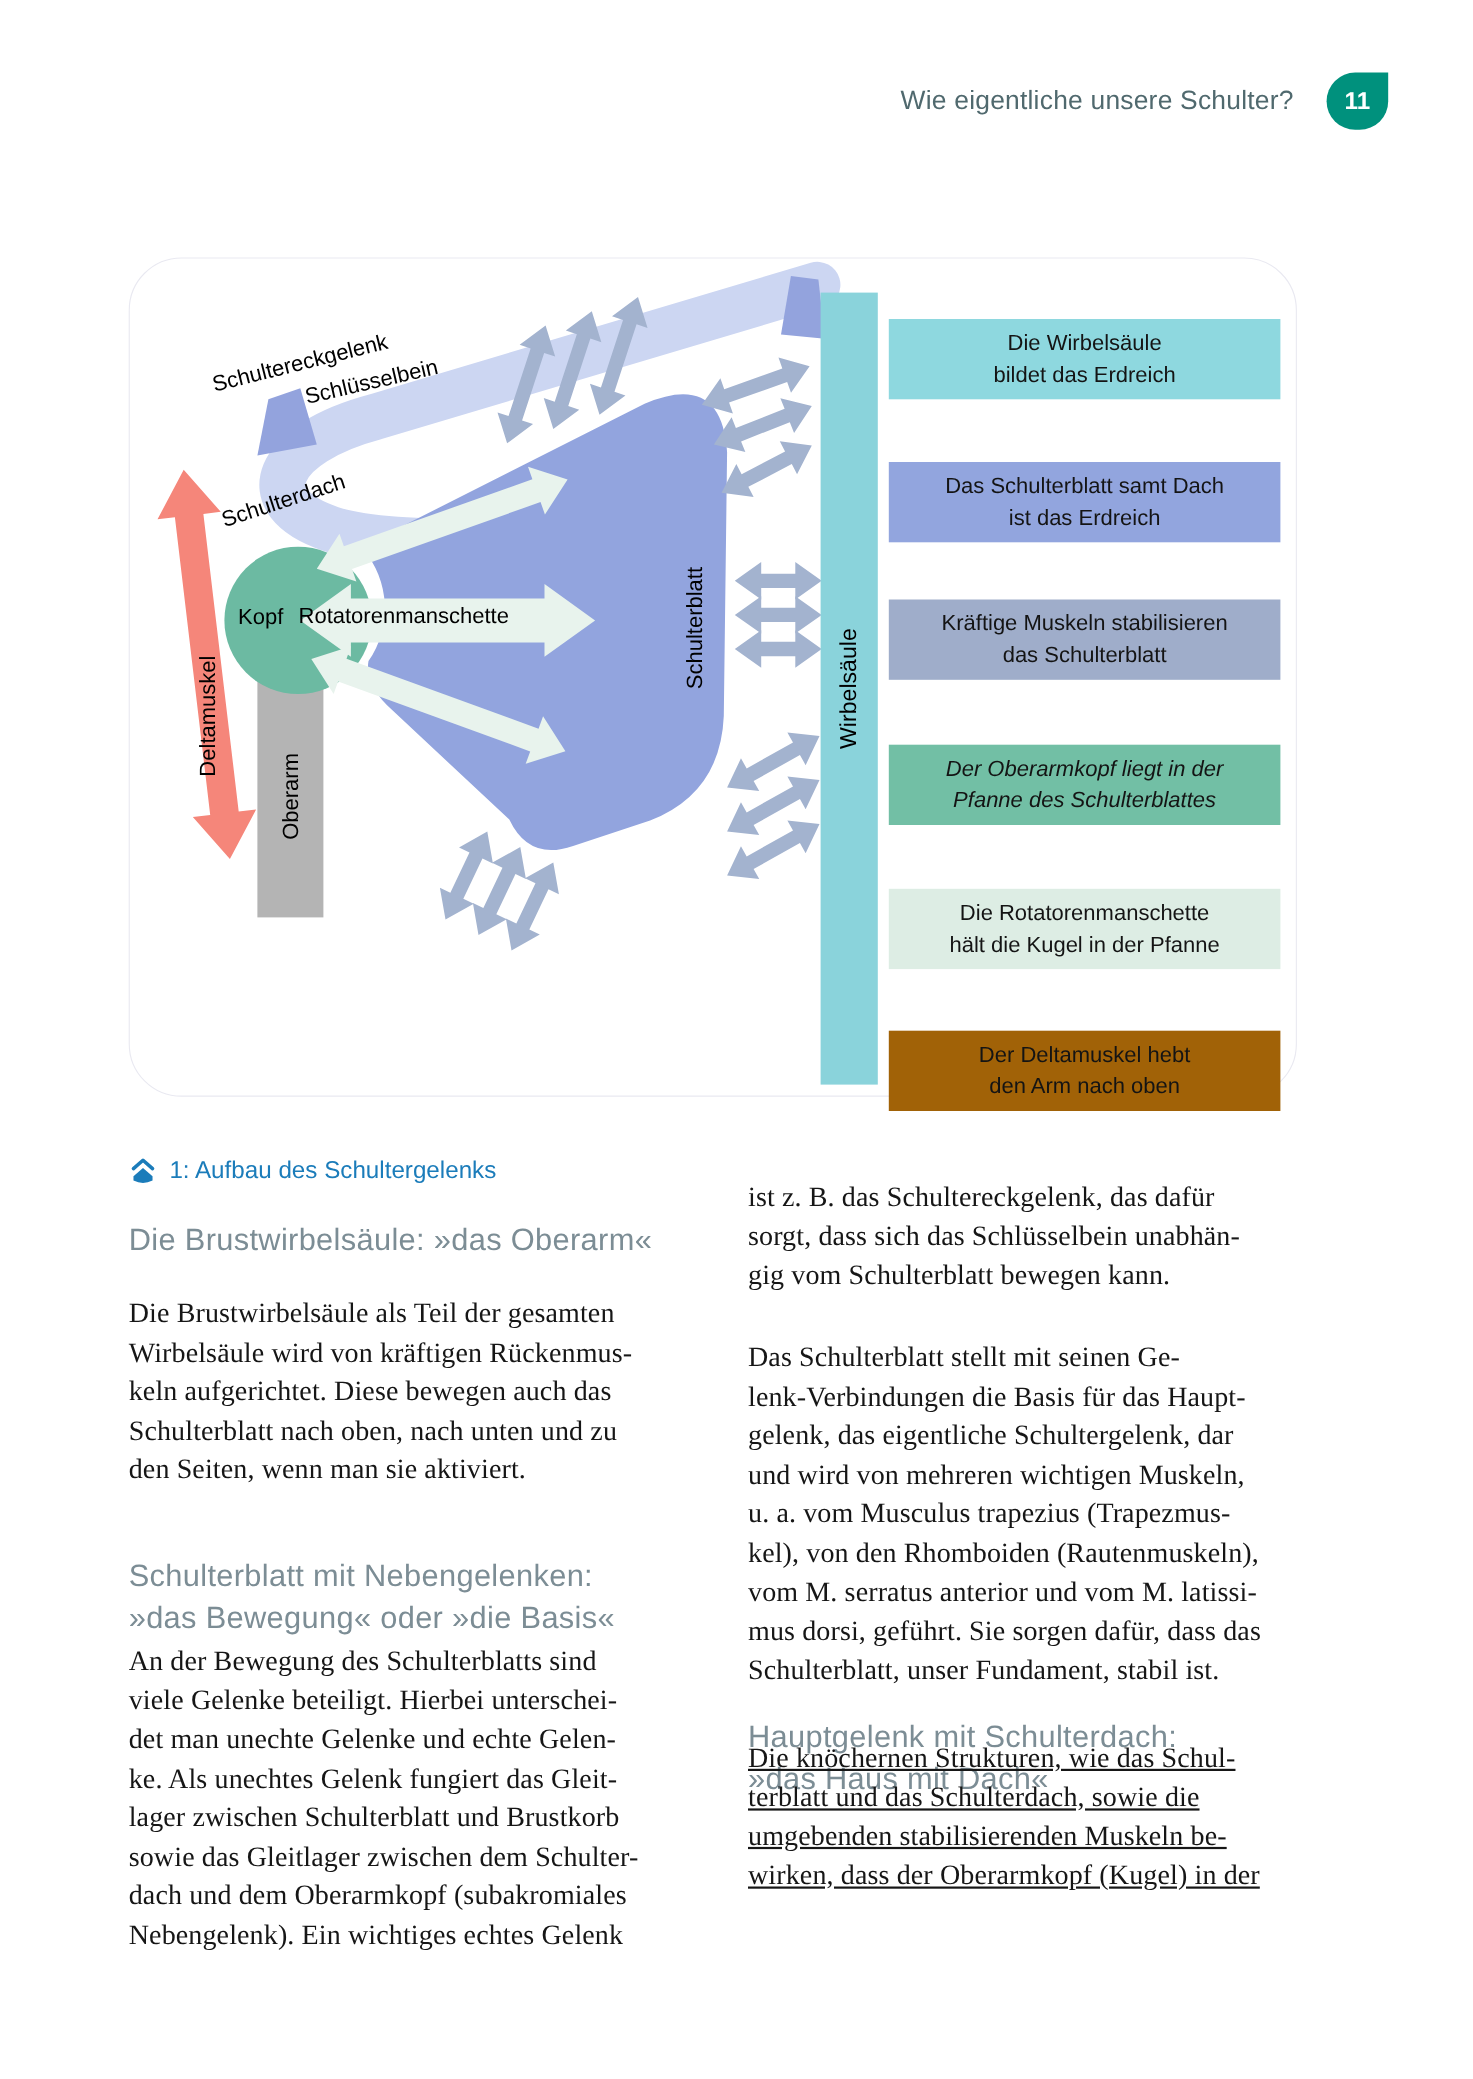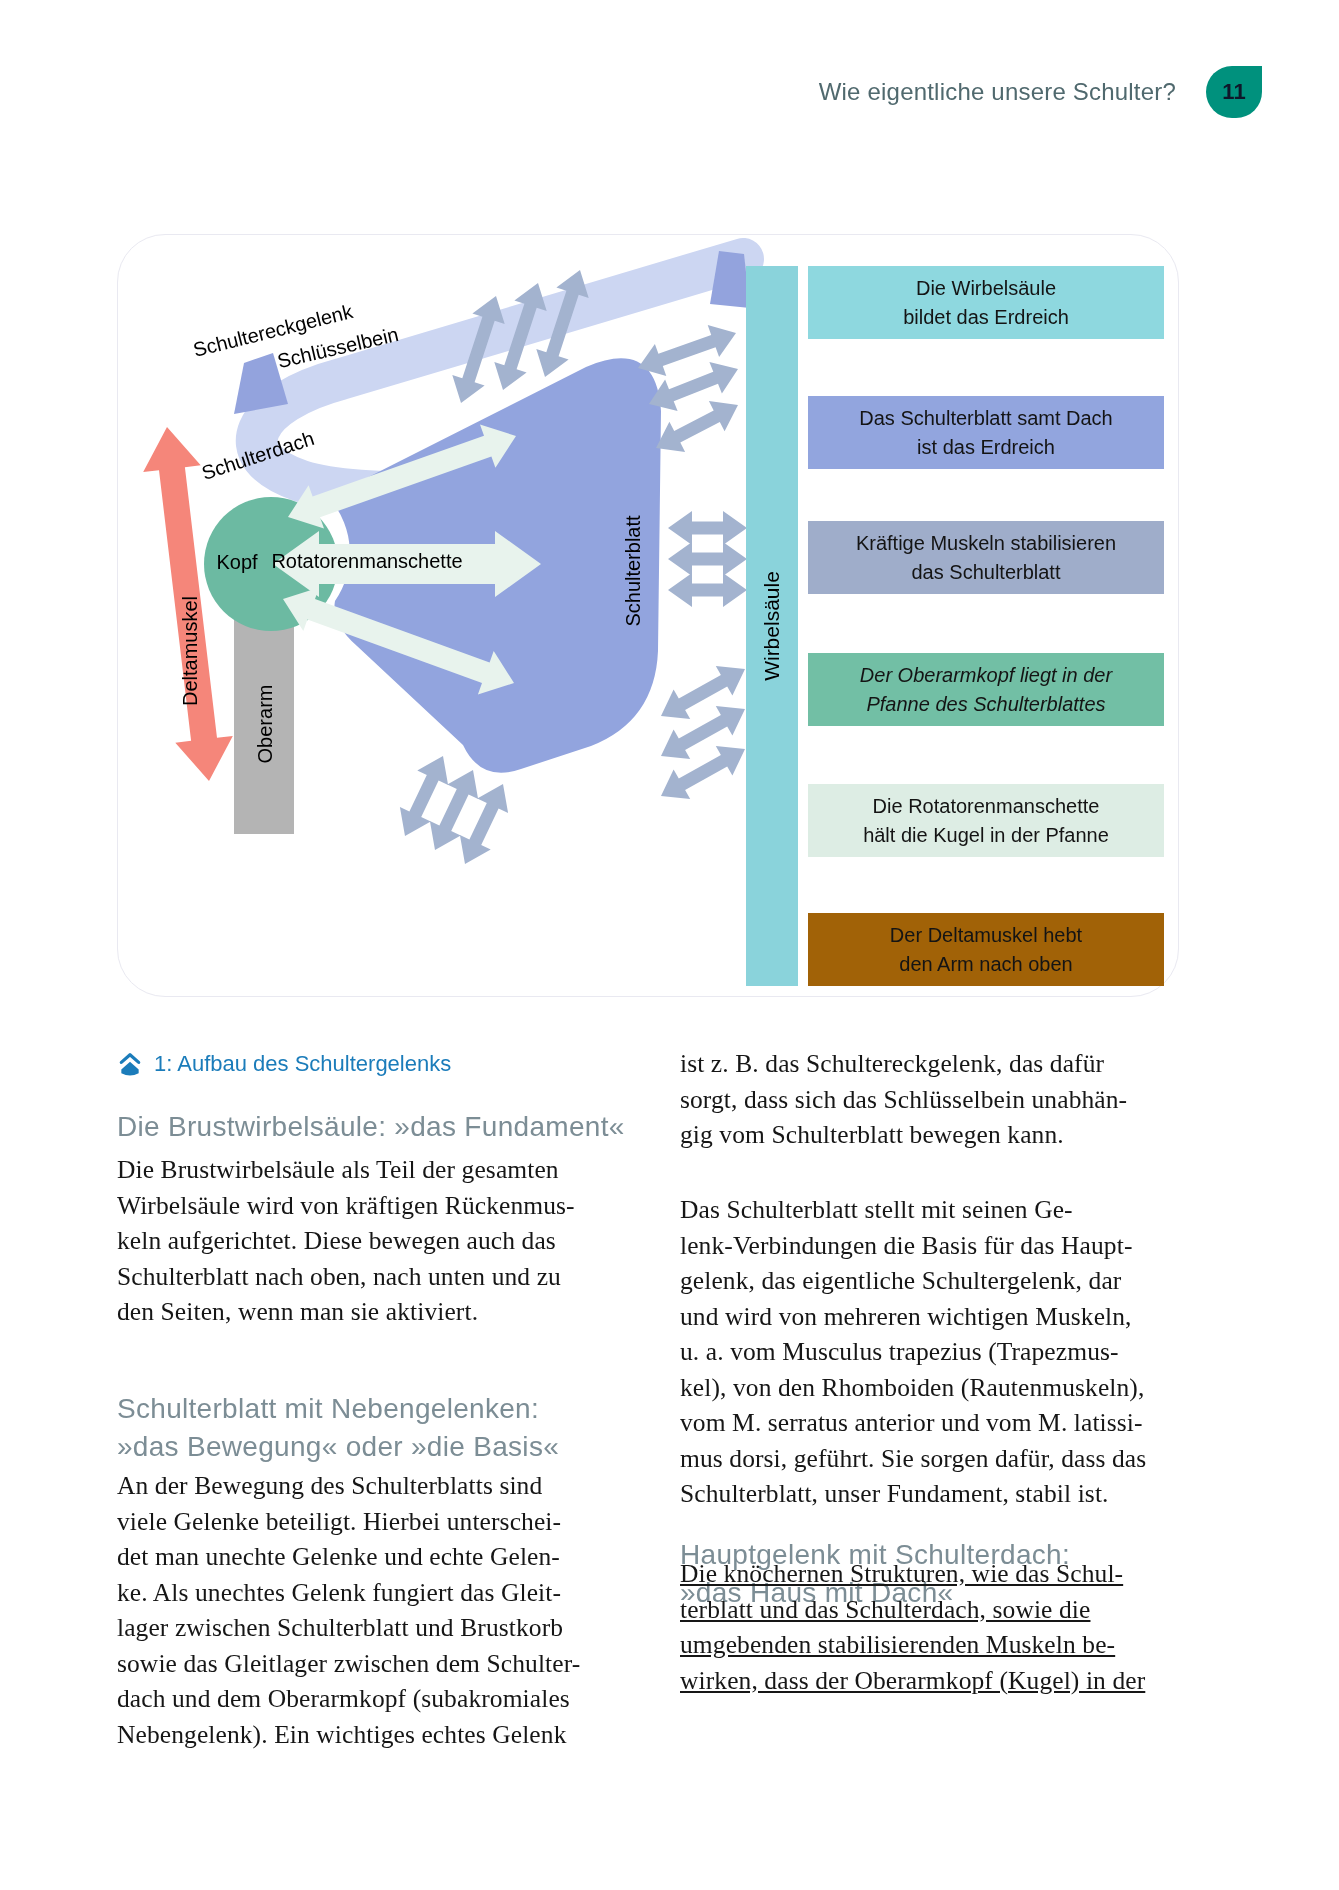"11" .page-badge { color: #0f172a -> #ffffff }
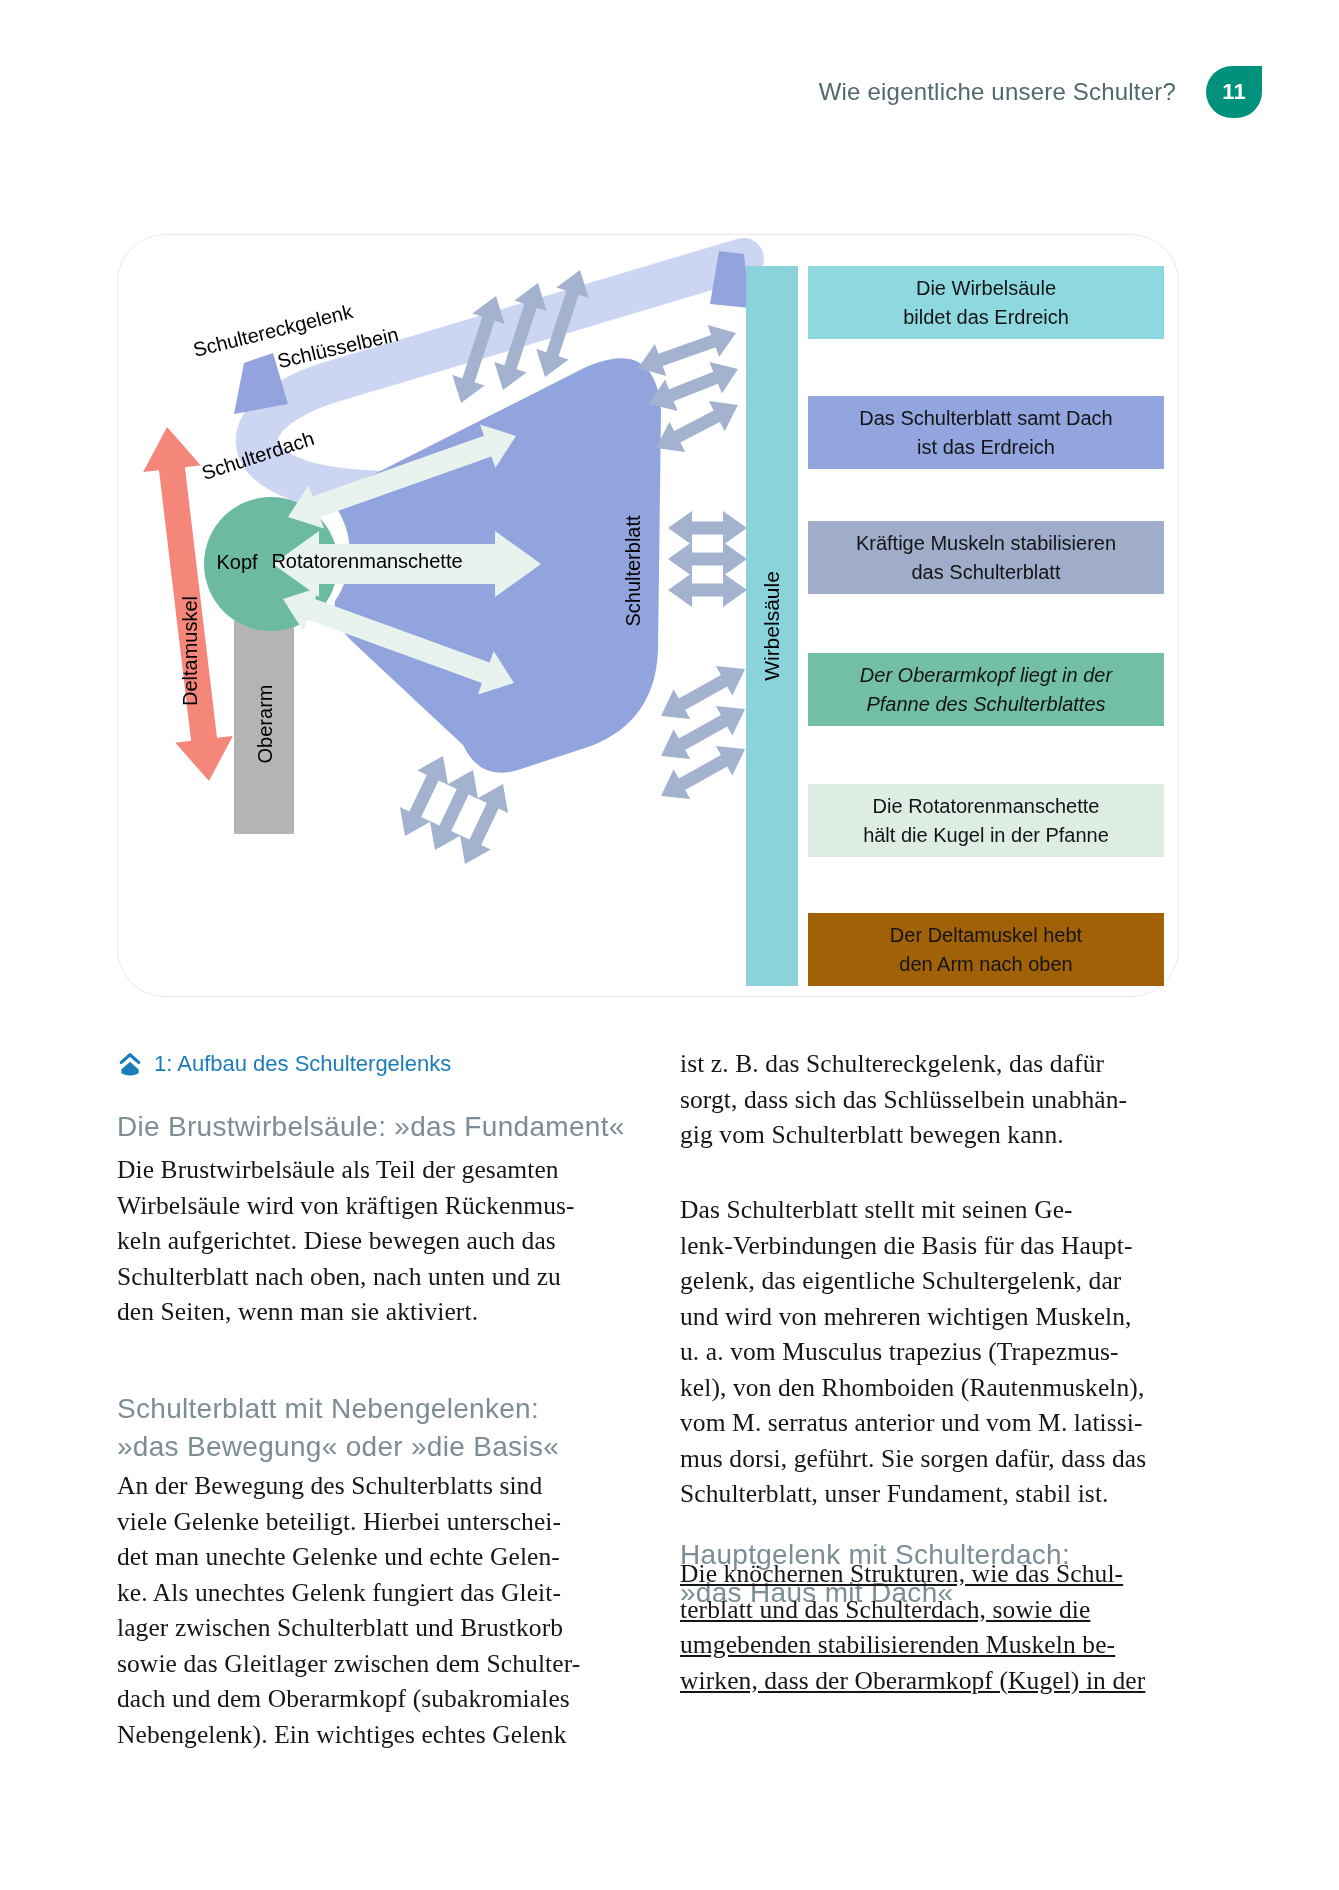"Die Wirbelsäule" .lines { margin-top: none -> 24px }
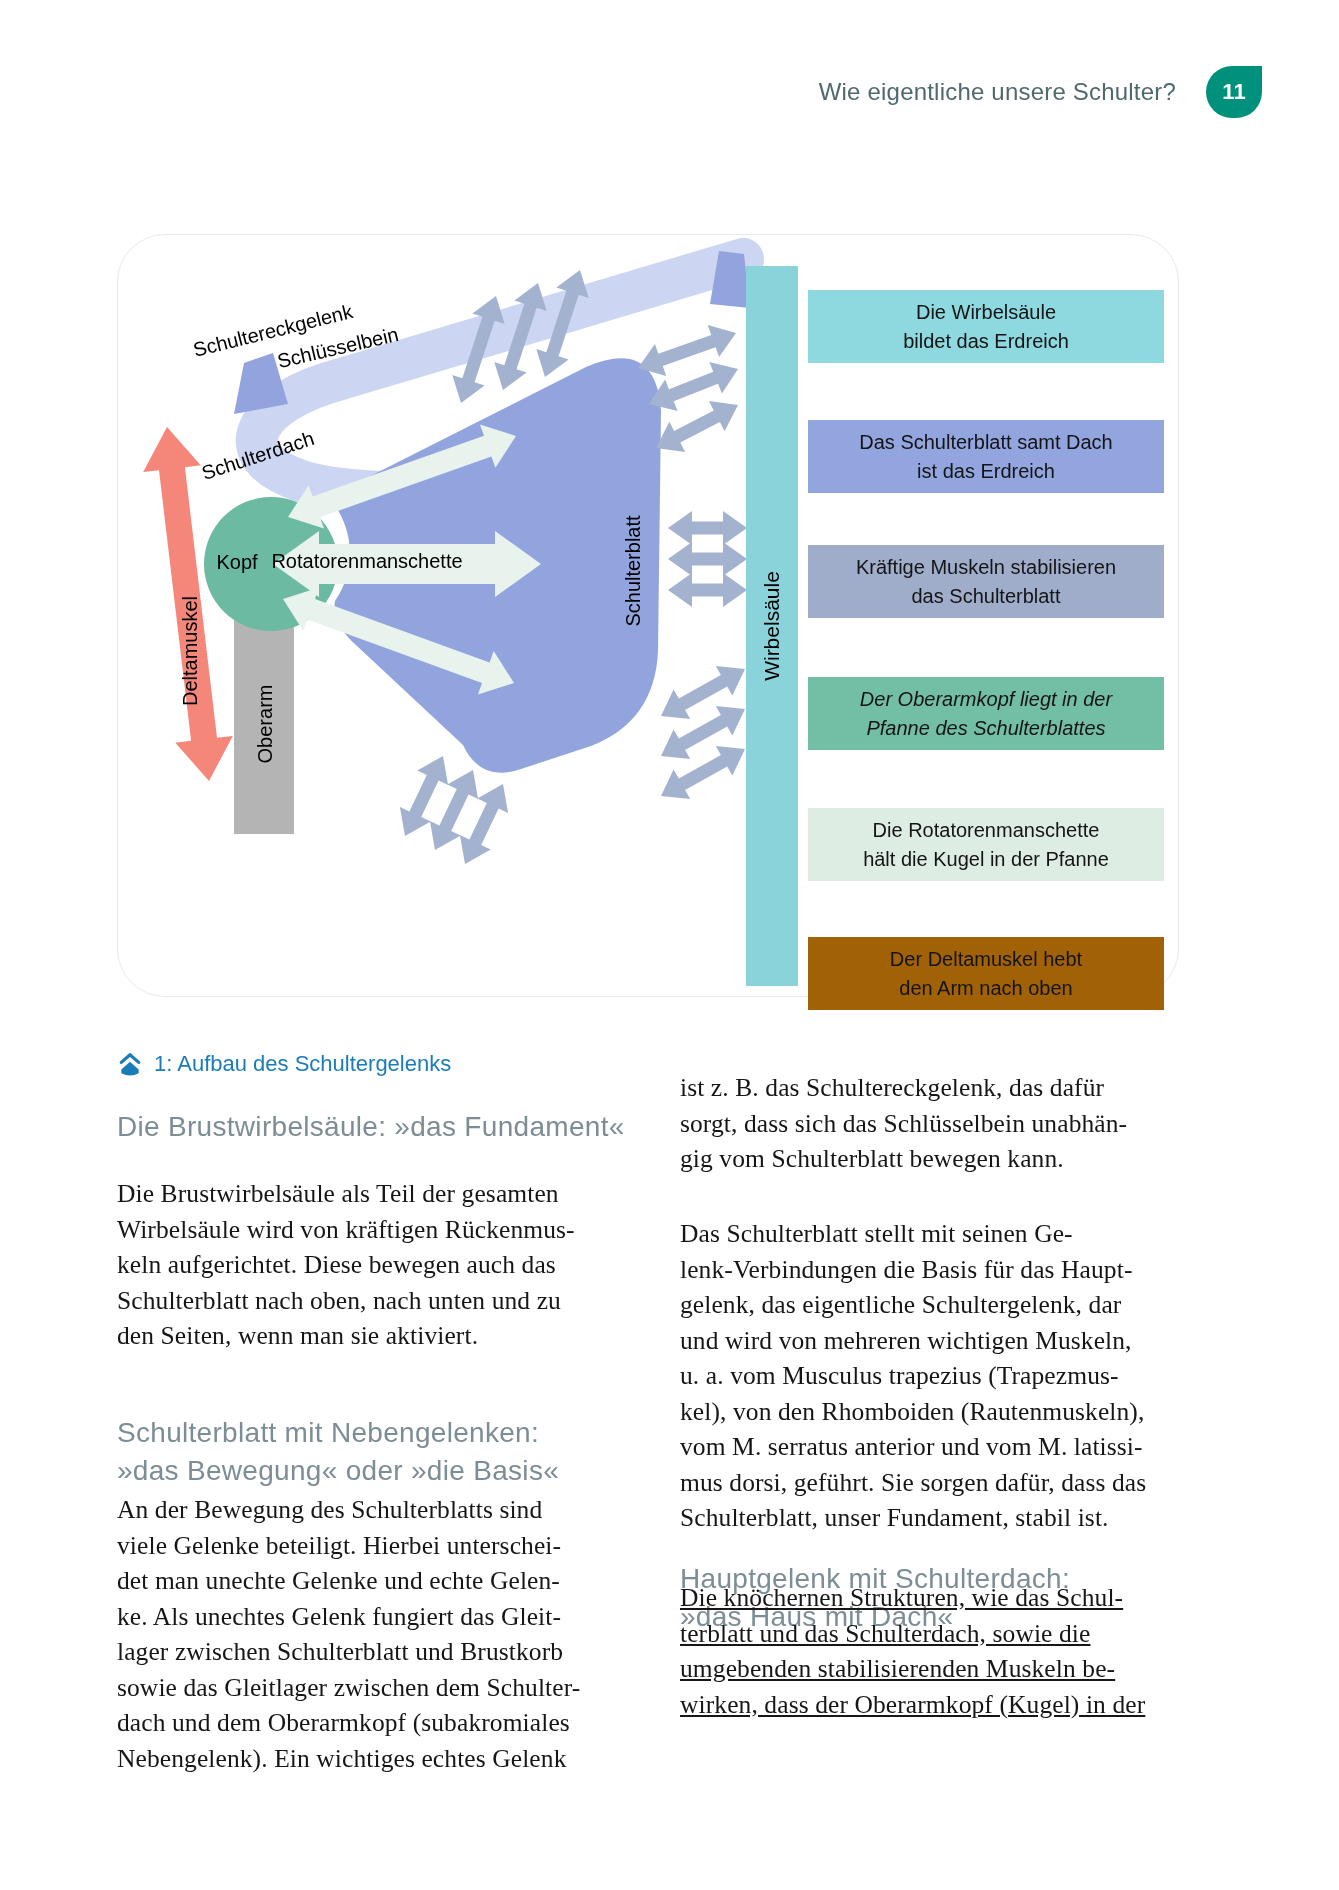"Die Brustwirbelsäule: »das Fundament«" div.col-heading { text: Fundament -> Oberarm }
